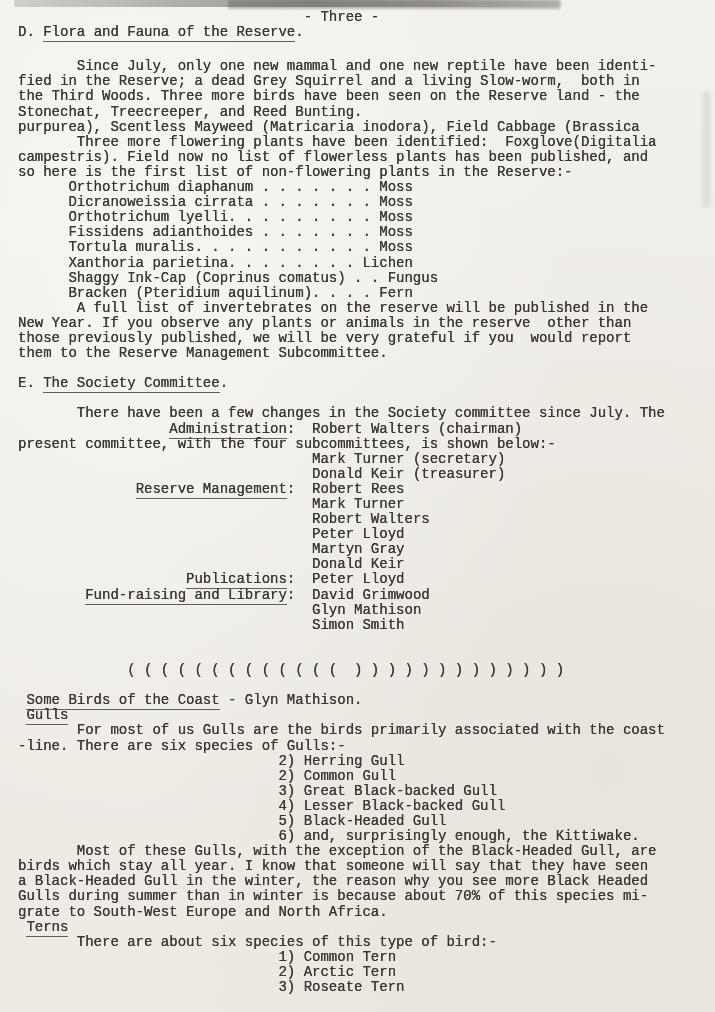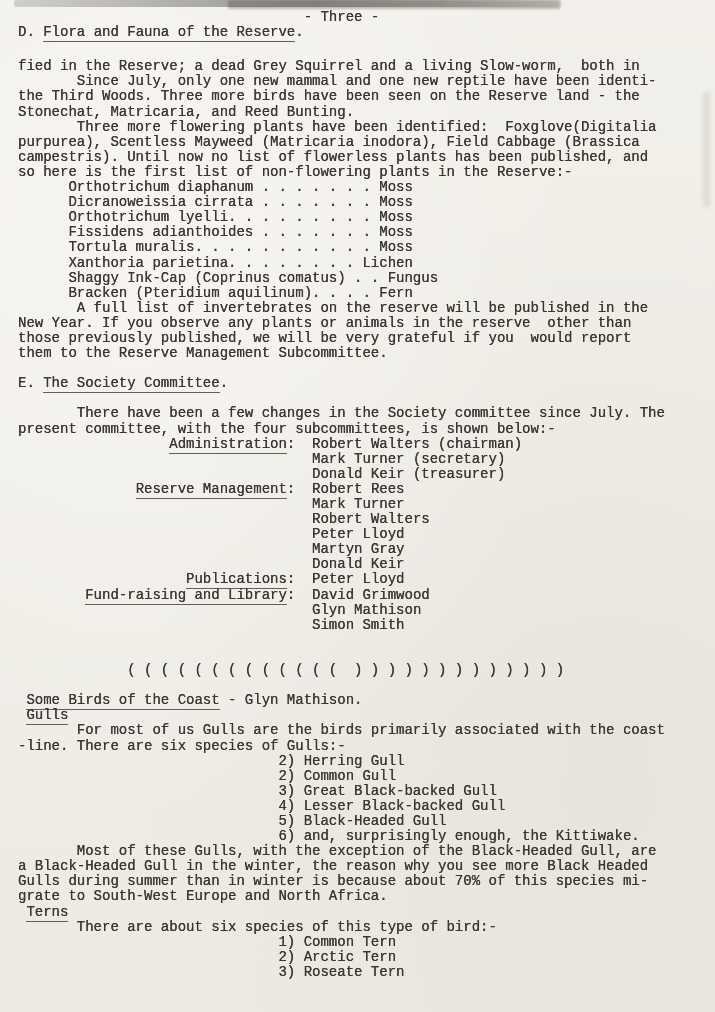"fied in the Reserve; a" div.line { order: before "Since July, only one new" -> after "Since July, only one new" }
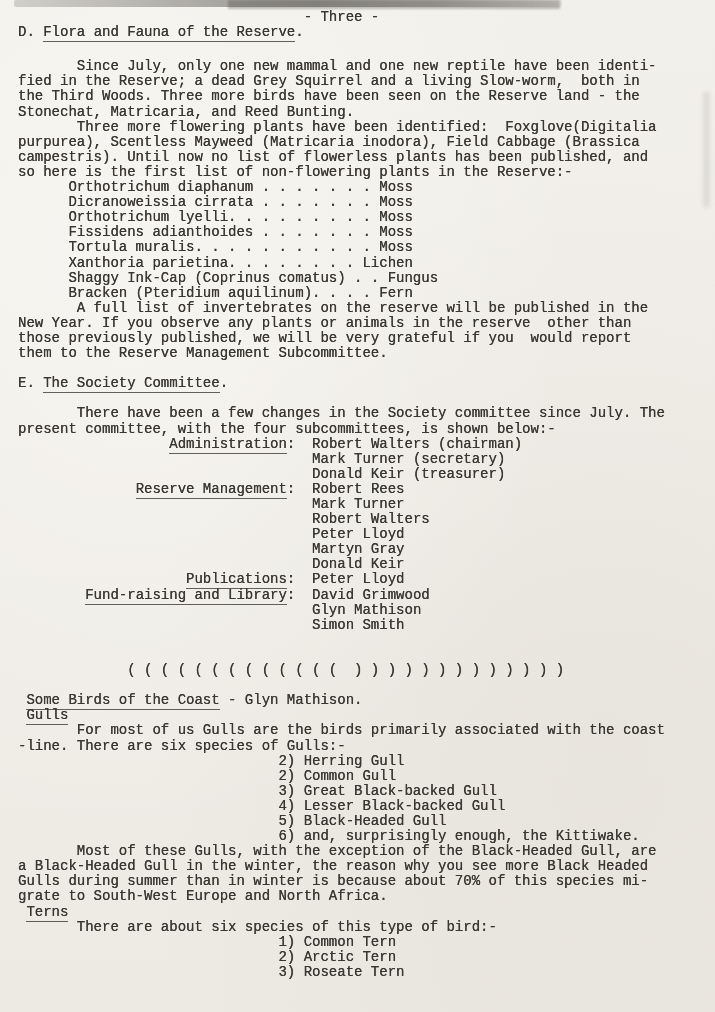"Stonechat, Matricaria, and Reed Bunting." span { text: Matricaria -> Treecreeper }
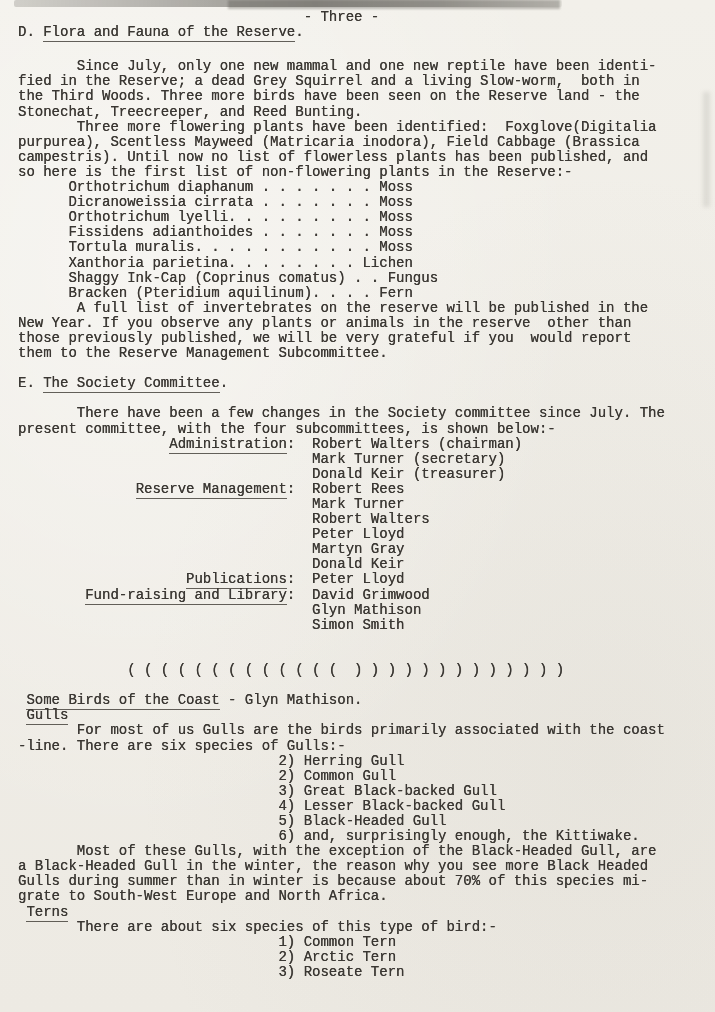"Three more flowering plants have" div.line { order: before "purpurea), Scentless Mayweed (Matricaria" -> after "purpurea), Scentless Mayweed (Matricaria" }
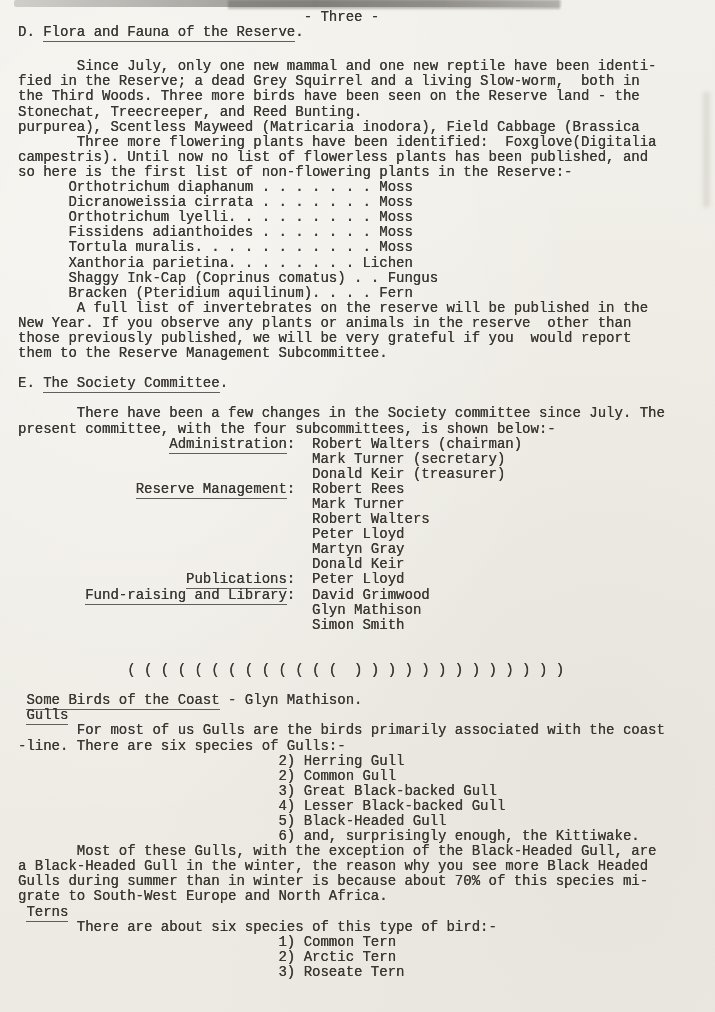"campestris). Until now no list" span { text: Until -> Field }
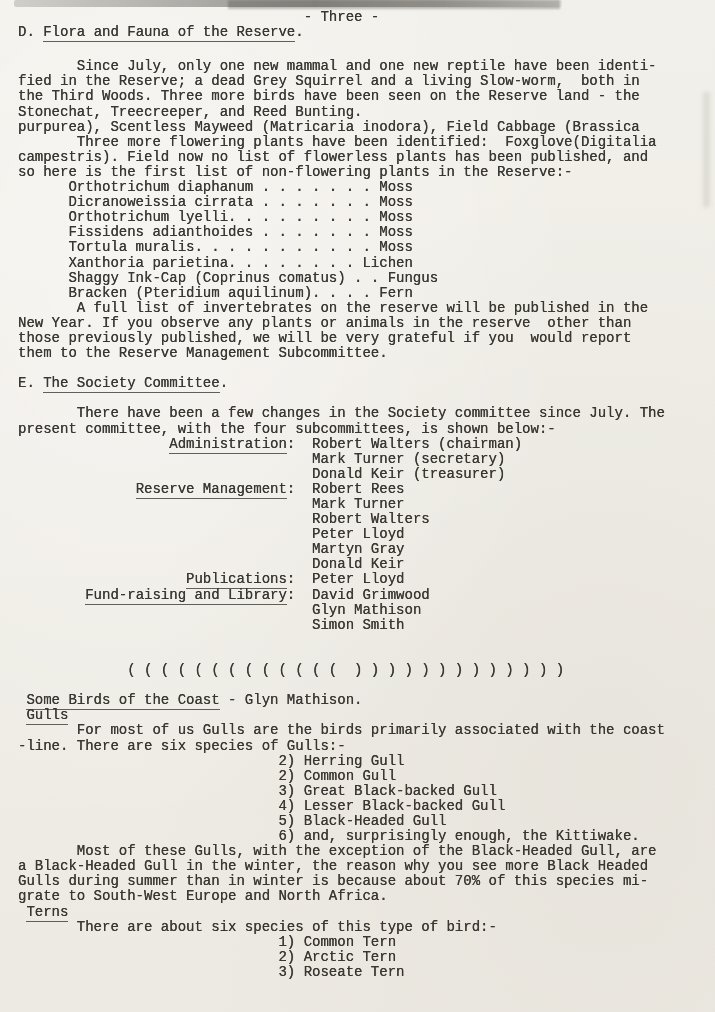"present committee, with the four" div.line { order: before "Administration: Robert Walters" -> after "Administration: Robert Walters" }
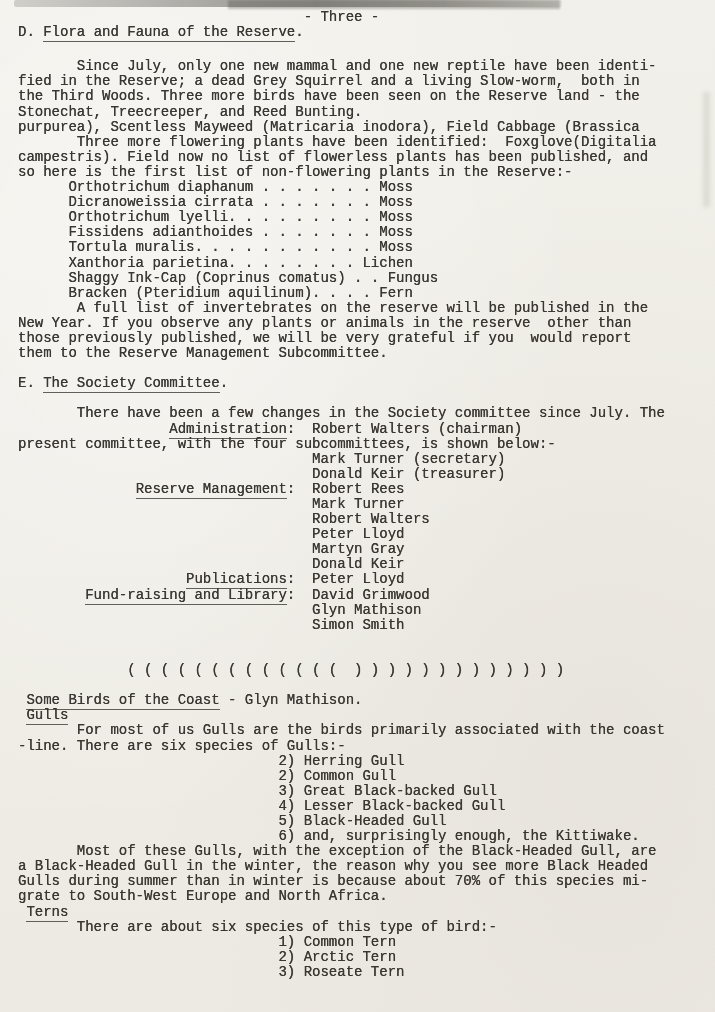"birds which stay all year." div.line { html: none -> <div><span>birds which stay all year. I know that someone will say that they have seen</span></div> }
